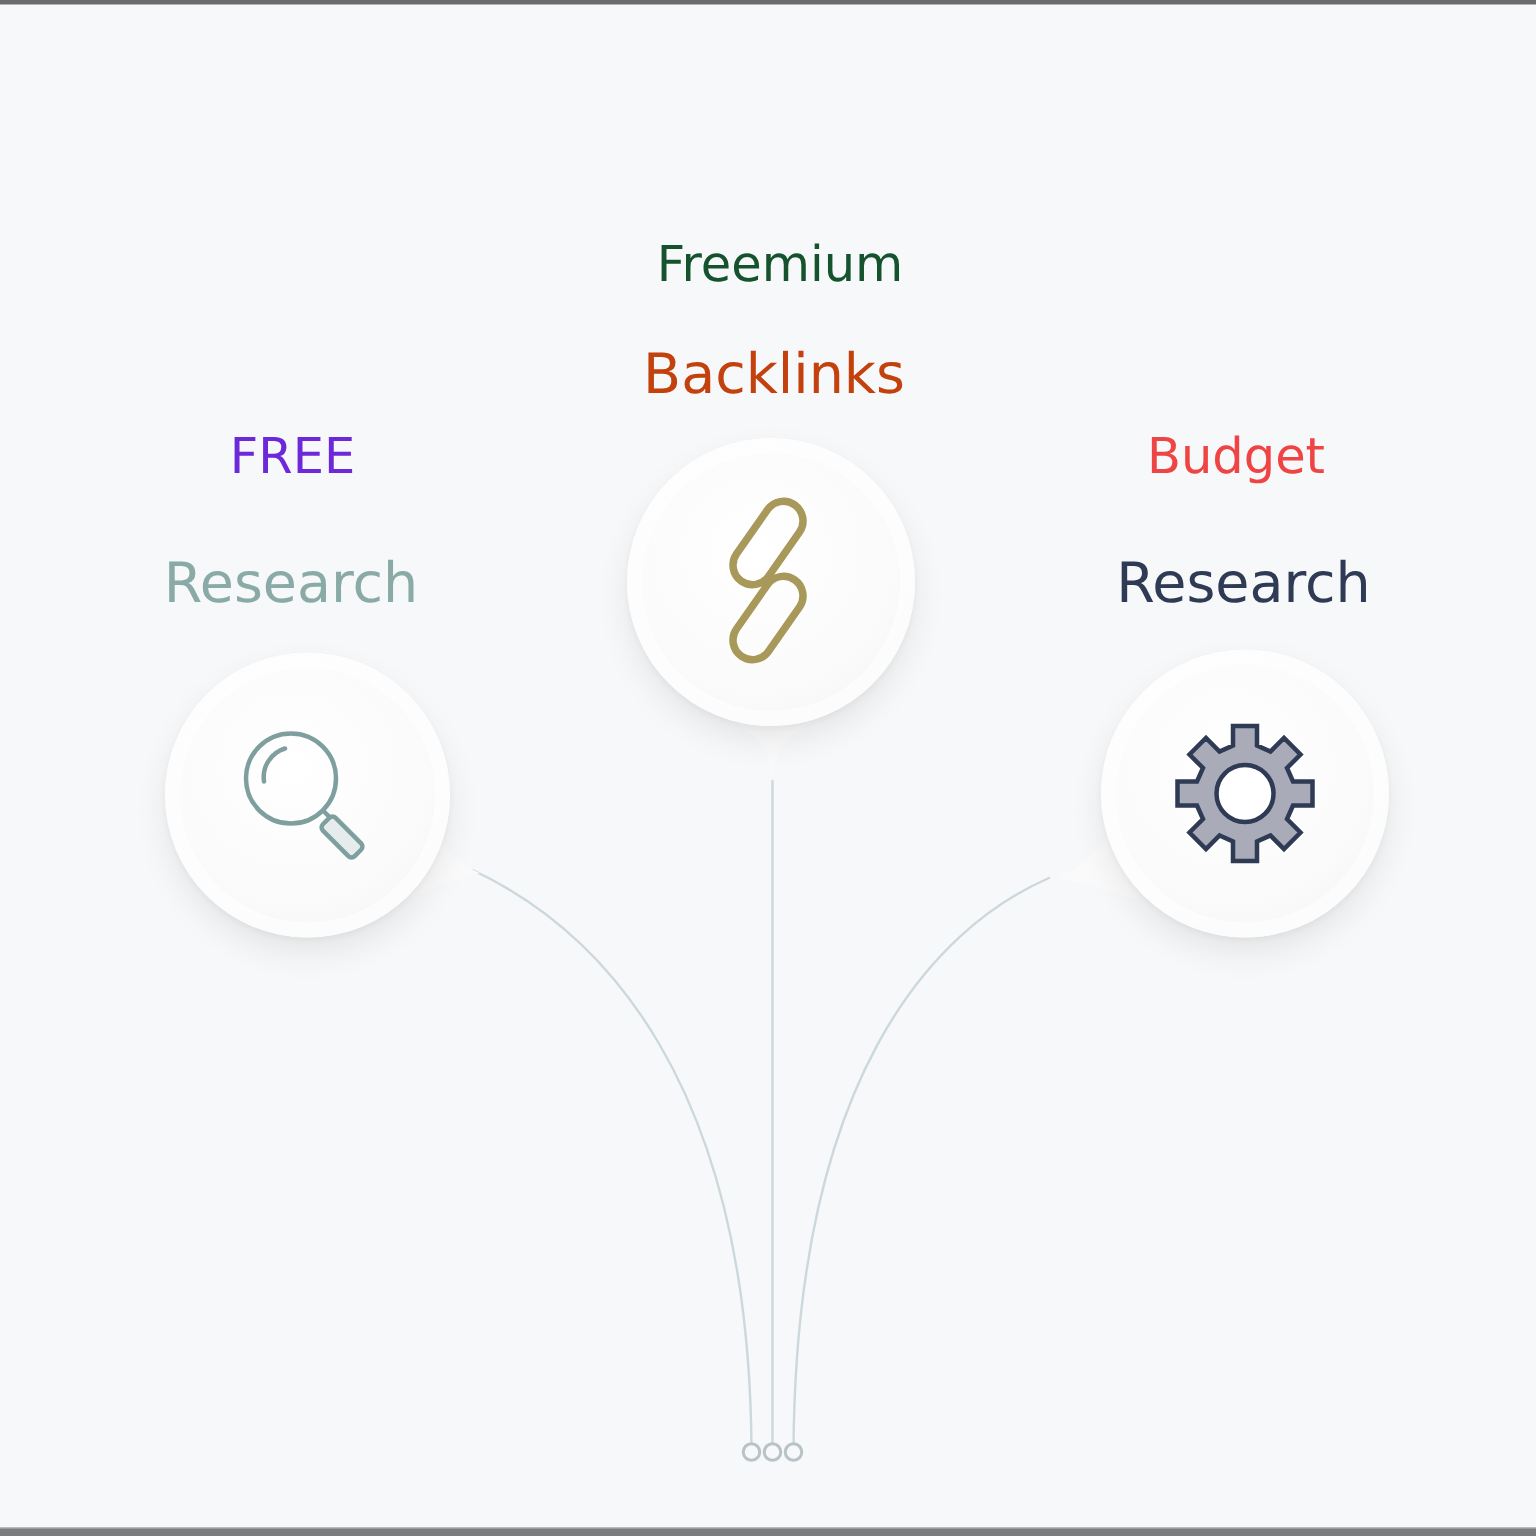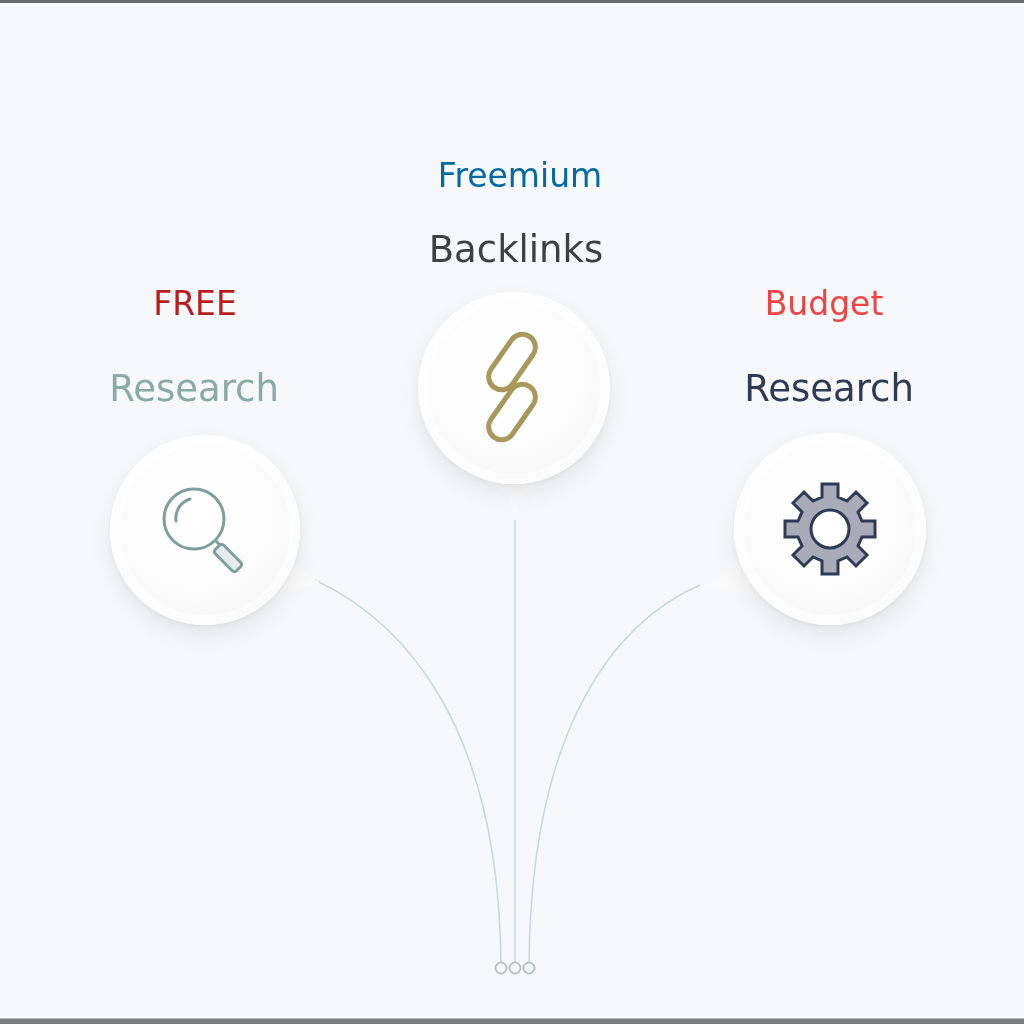"Freemium" div.label { color: #0369a1 -> #14532d }
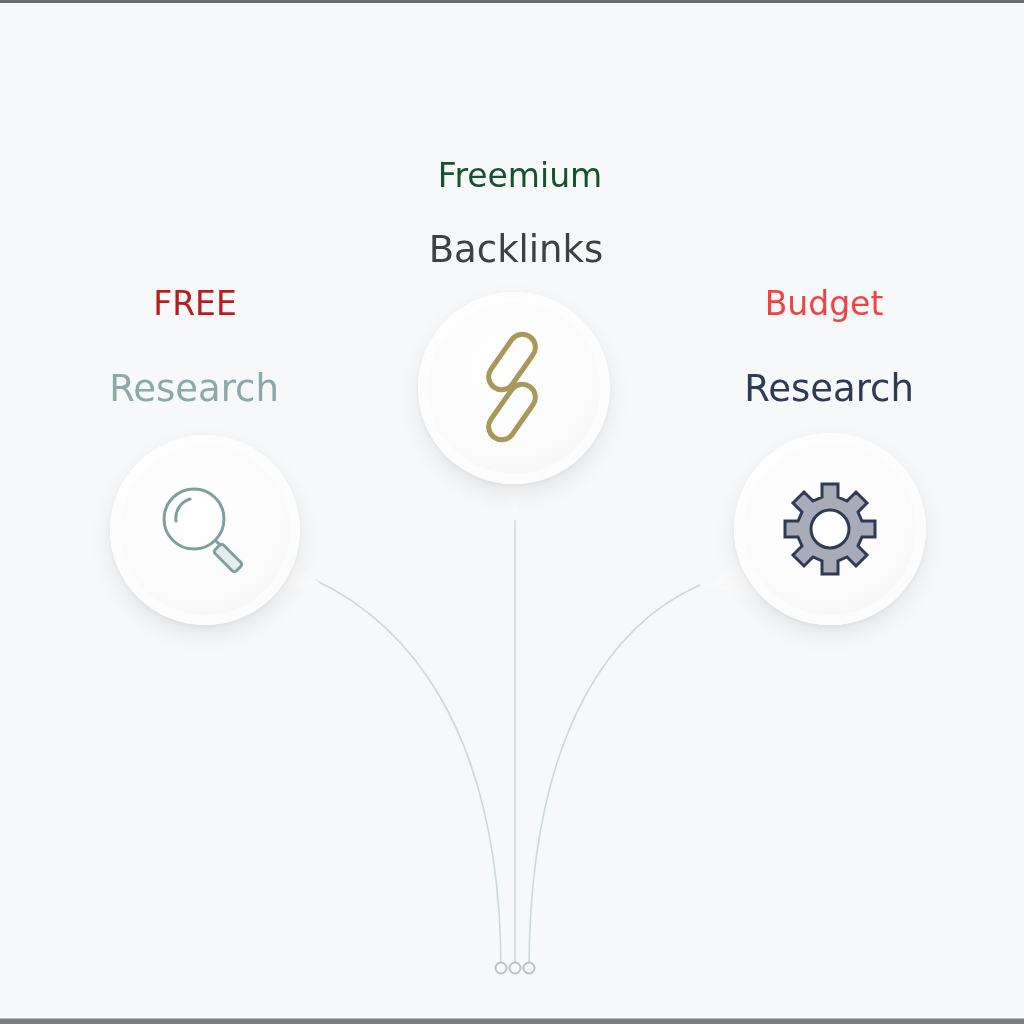"Backlinks" div.label { color: #404040 -> #c2410c }
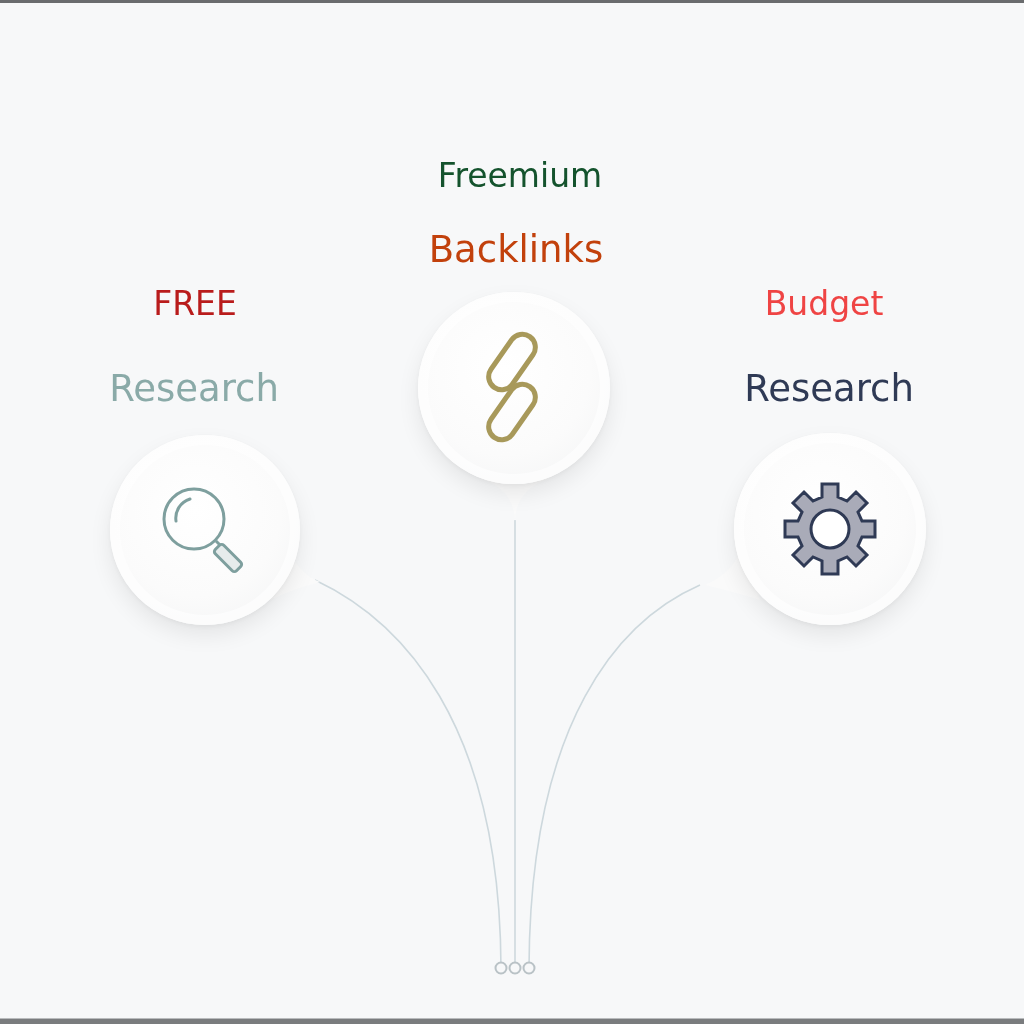"FREE" div.label { color: #b91c1c -> #6d28d9 }
